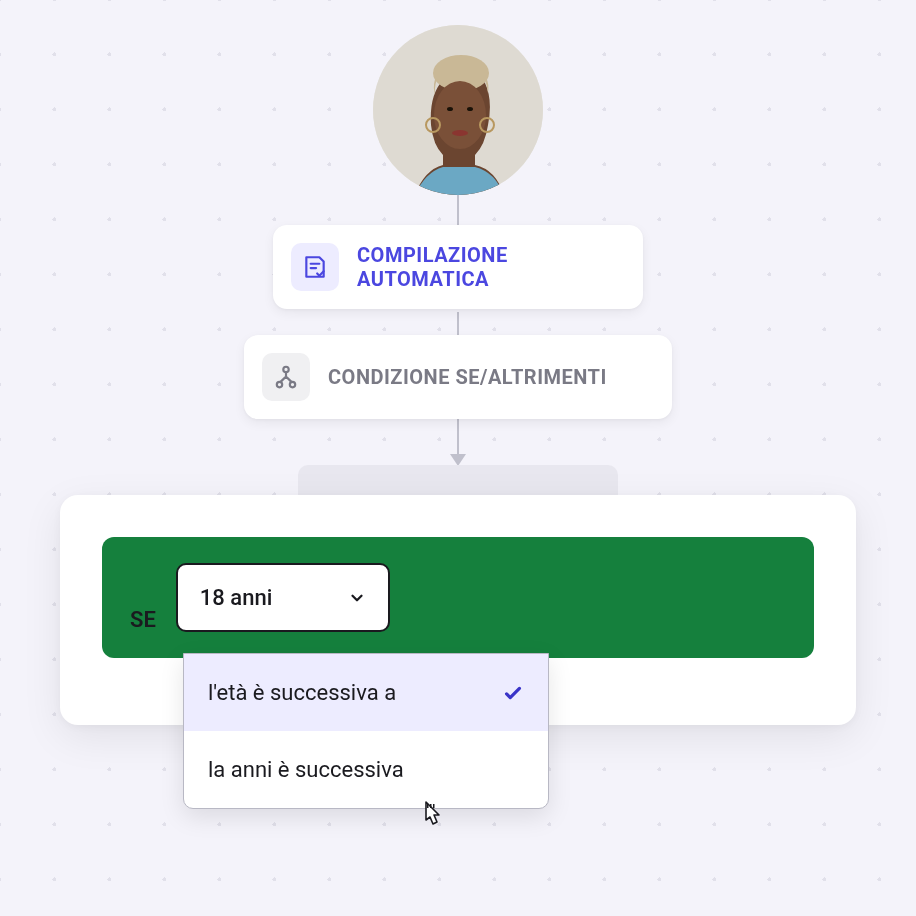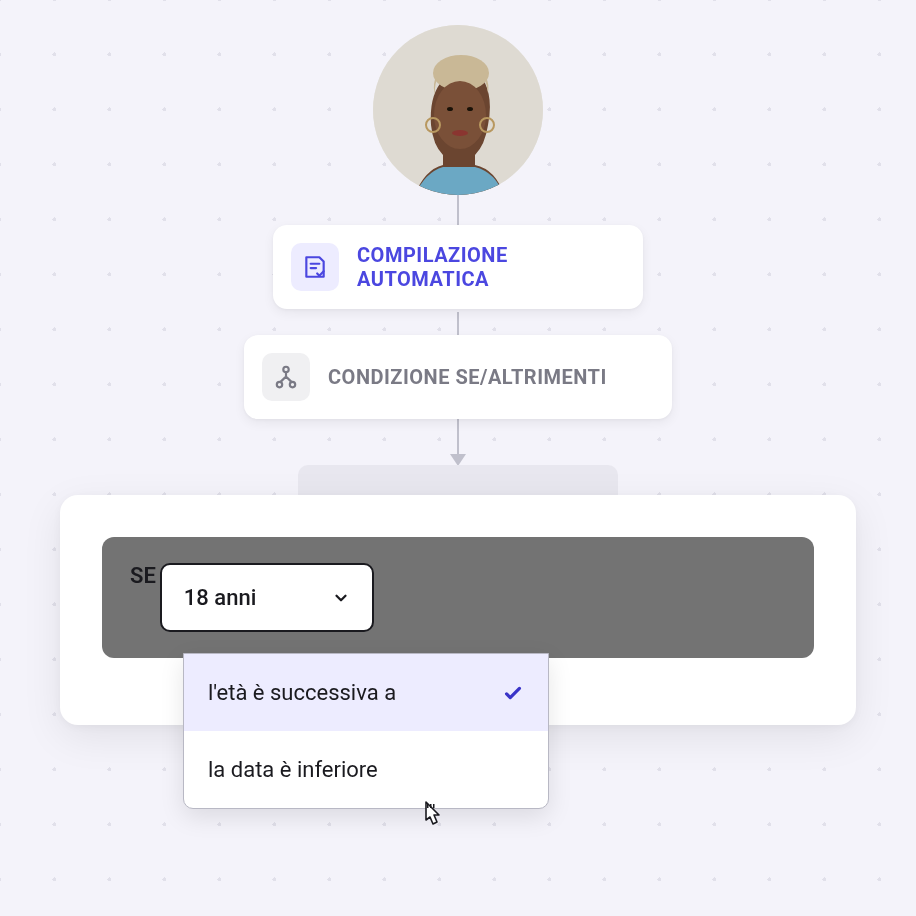"SE" .condition-row { align-items: flex-start -> flex-end; background: #737373 -> #15803d; gap: none -> 16px }
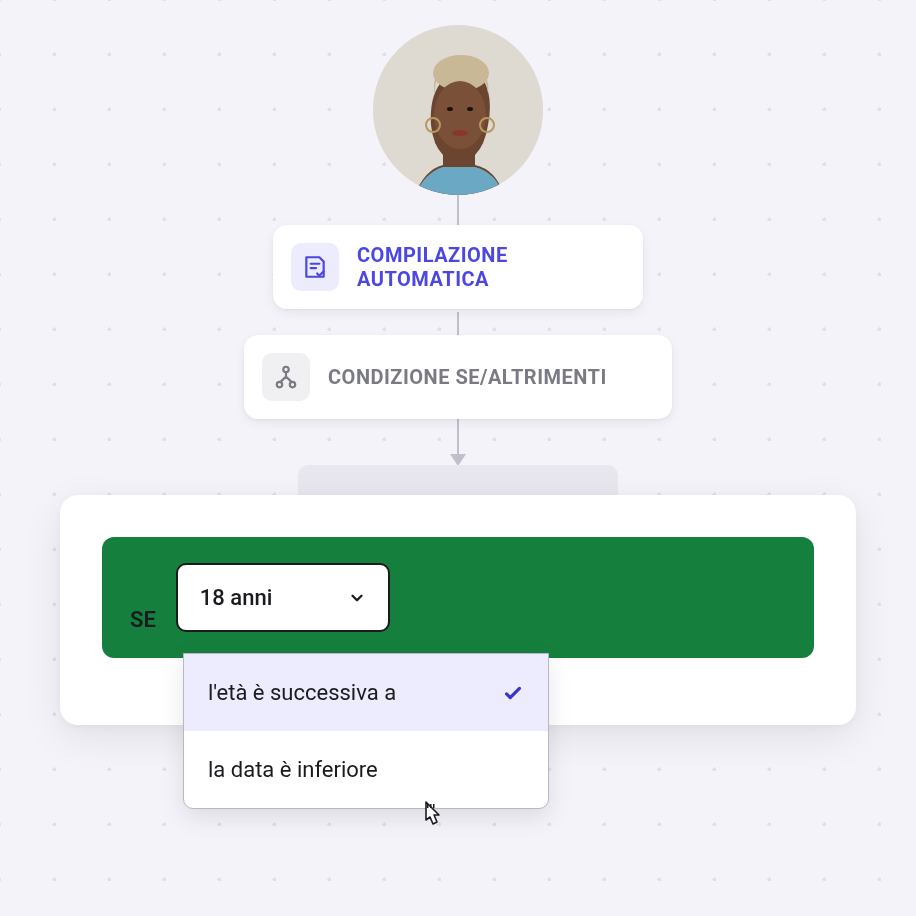"la data è inferiore" span { text: data è inferiore -> anni è successiva }
